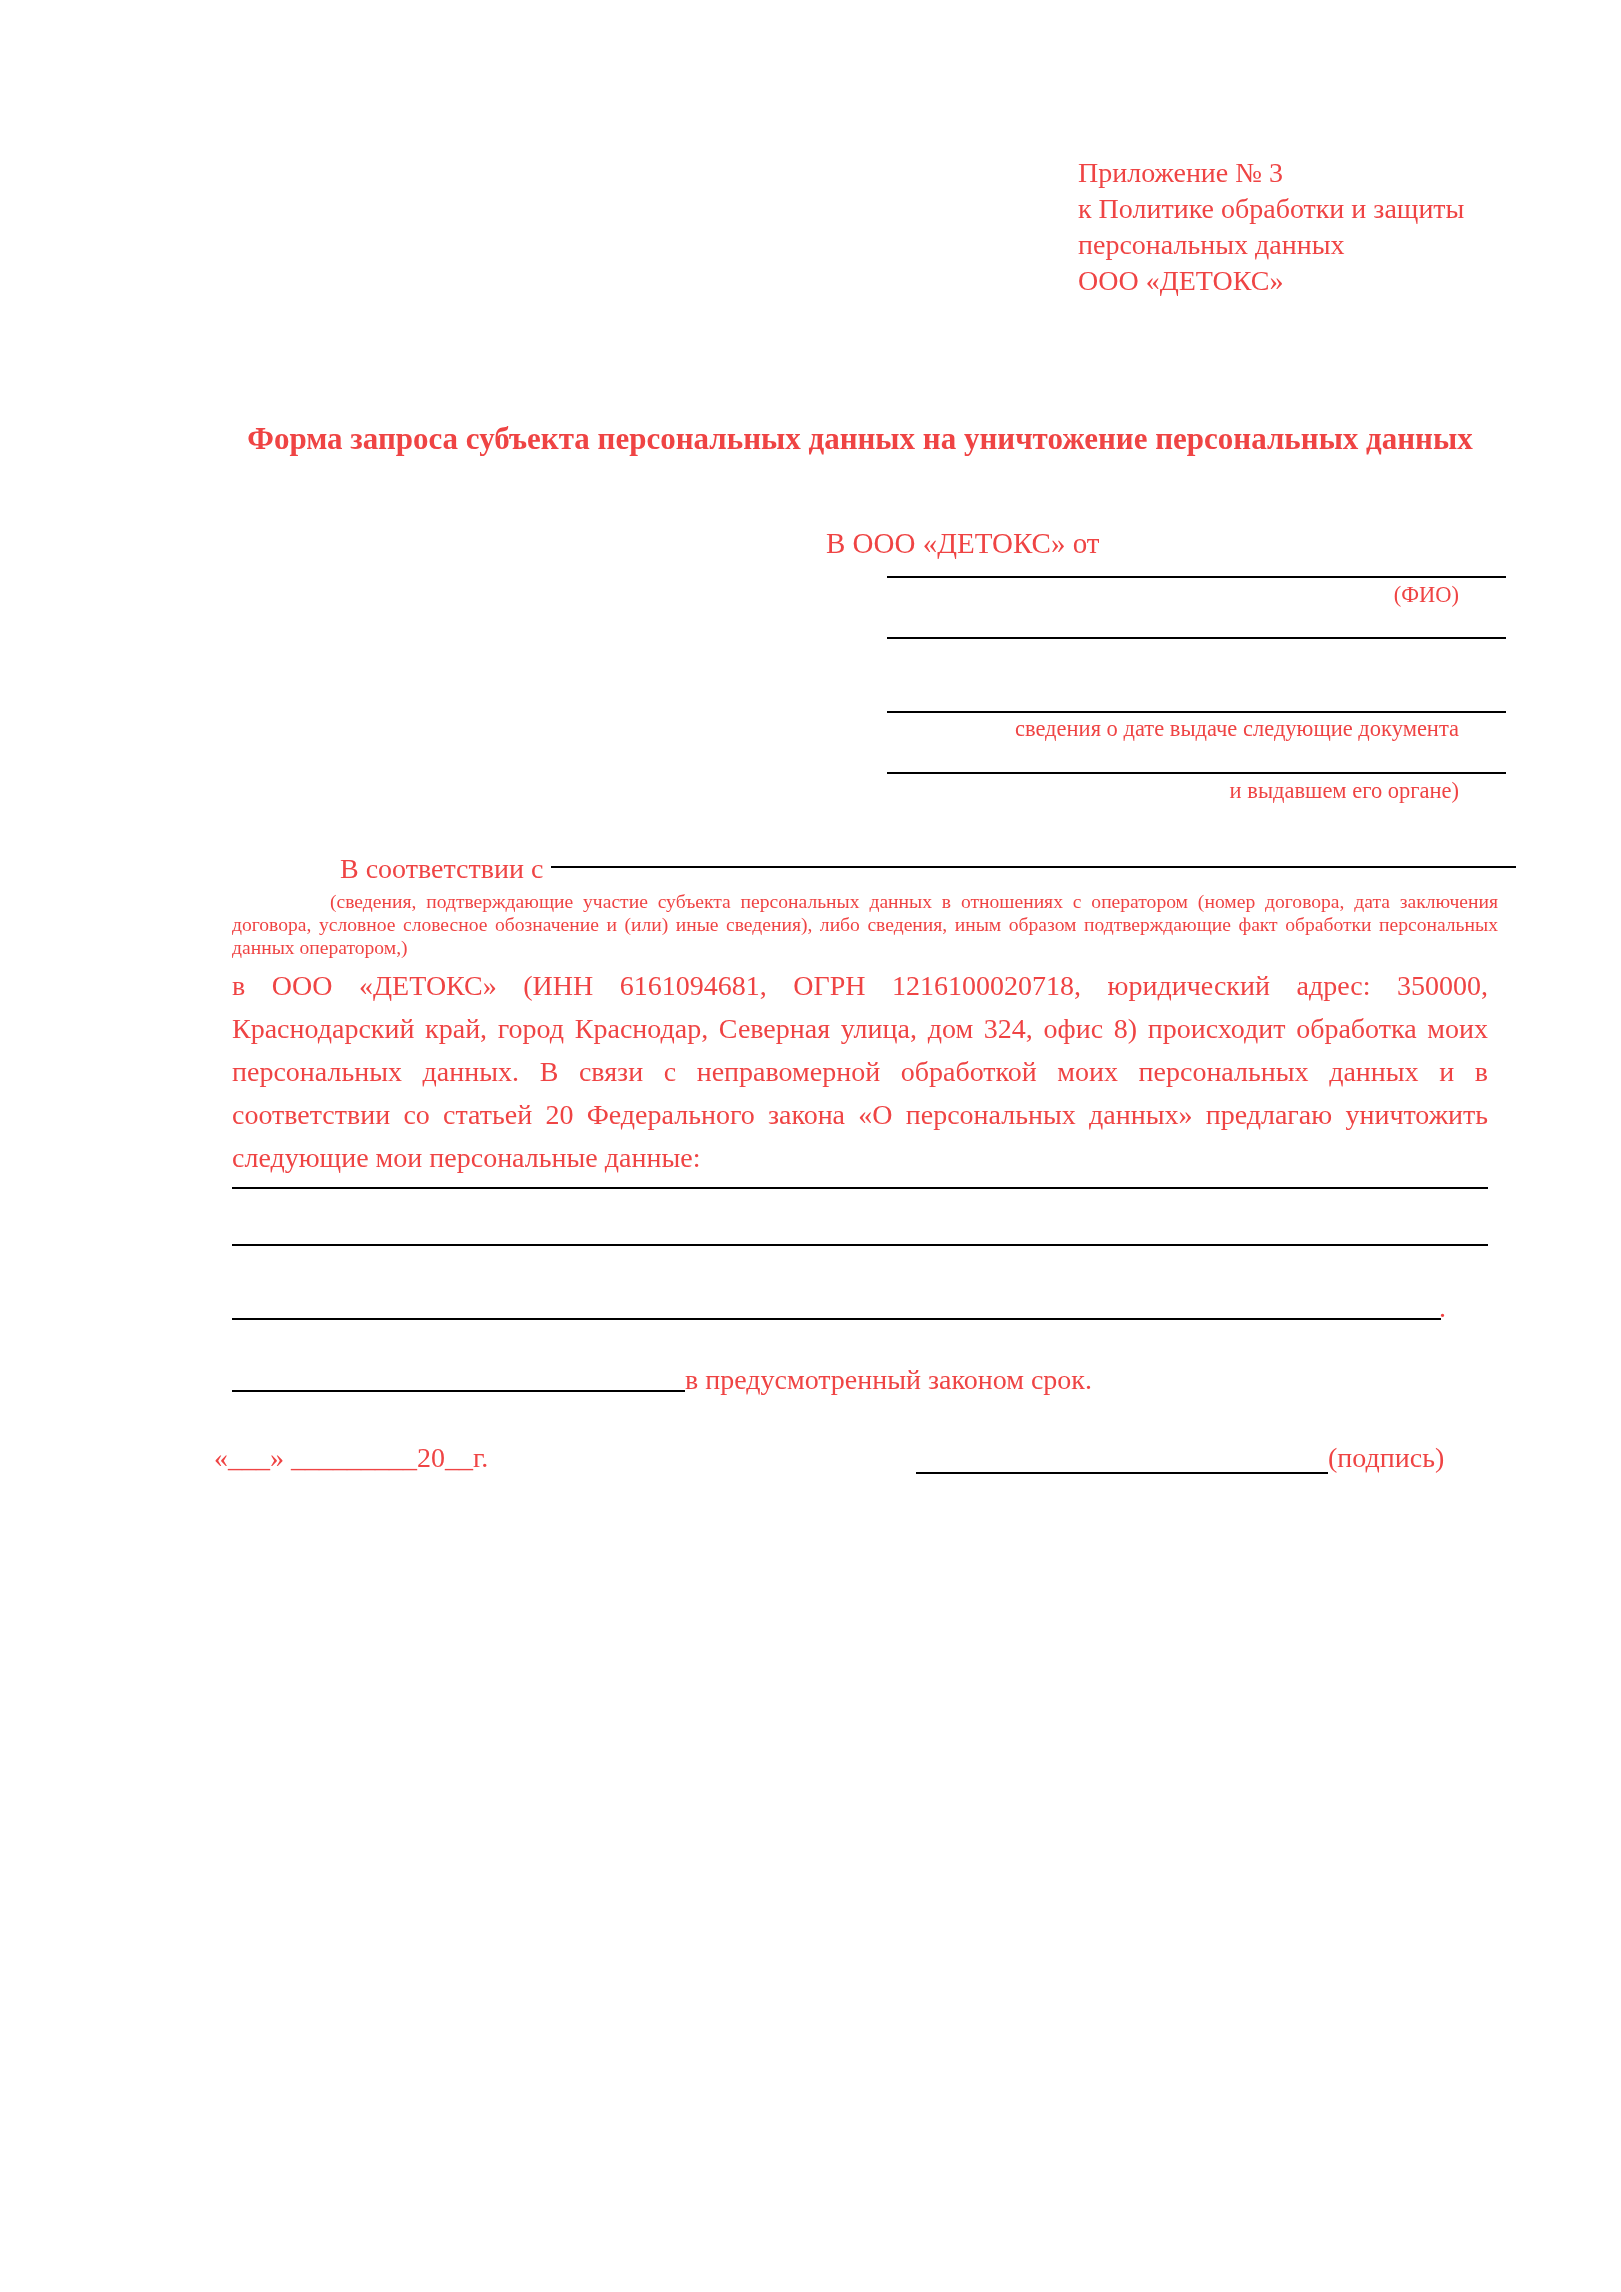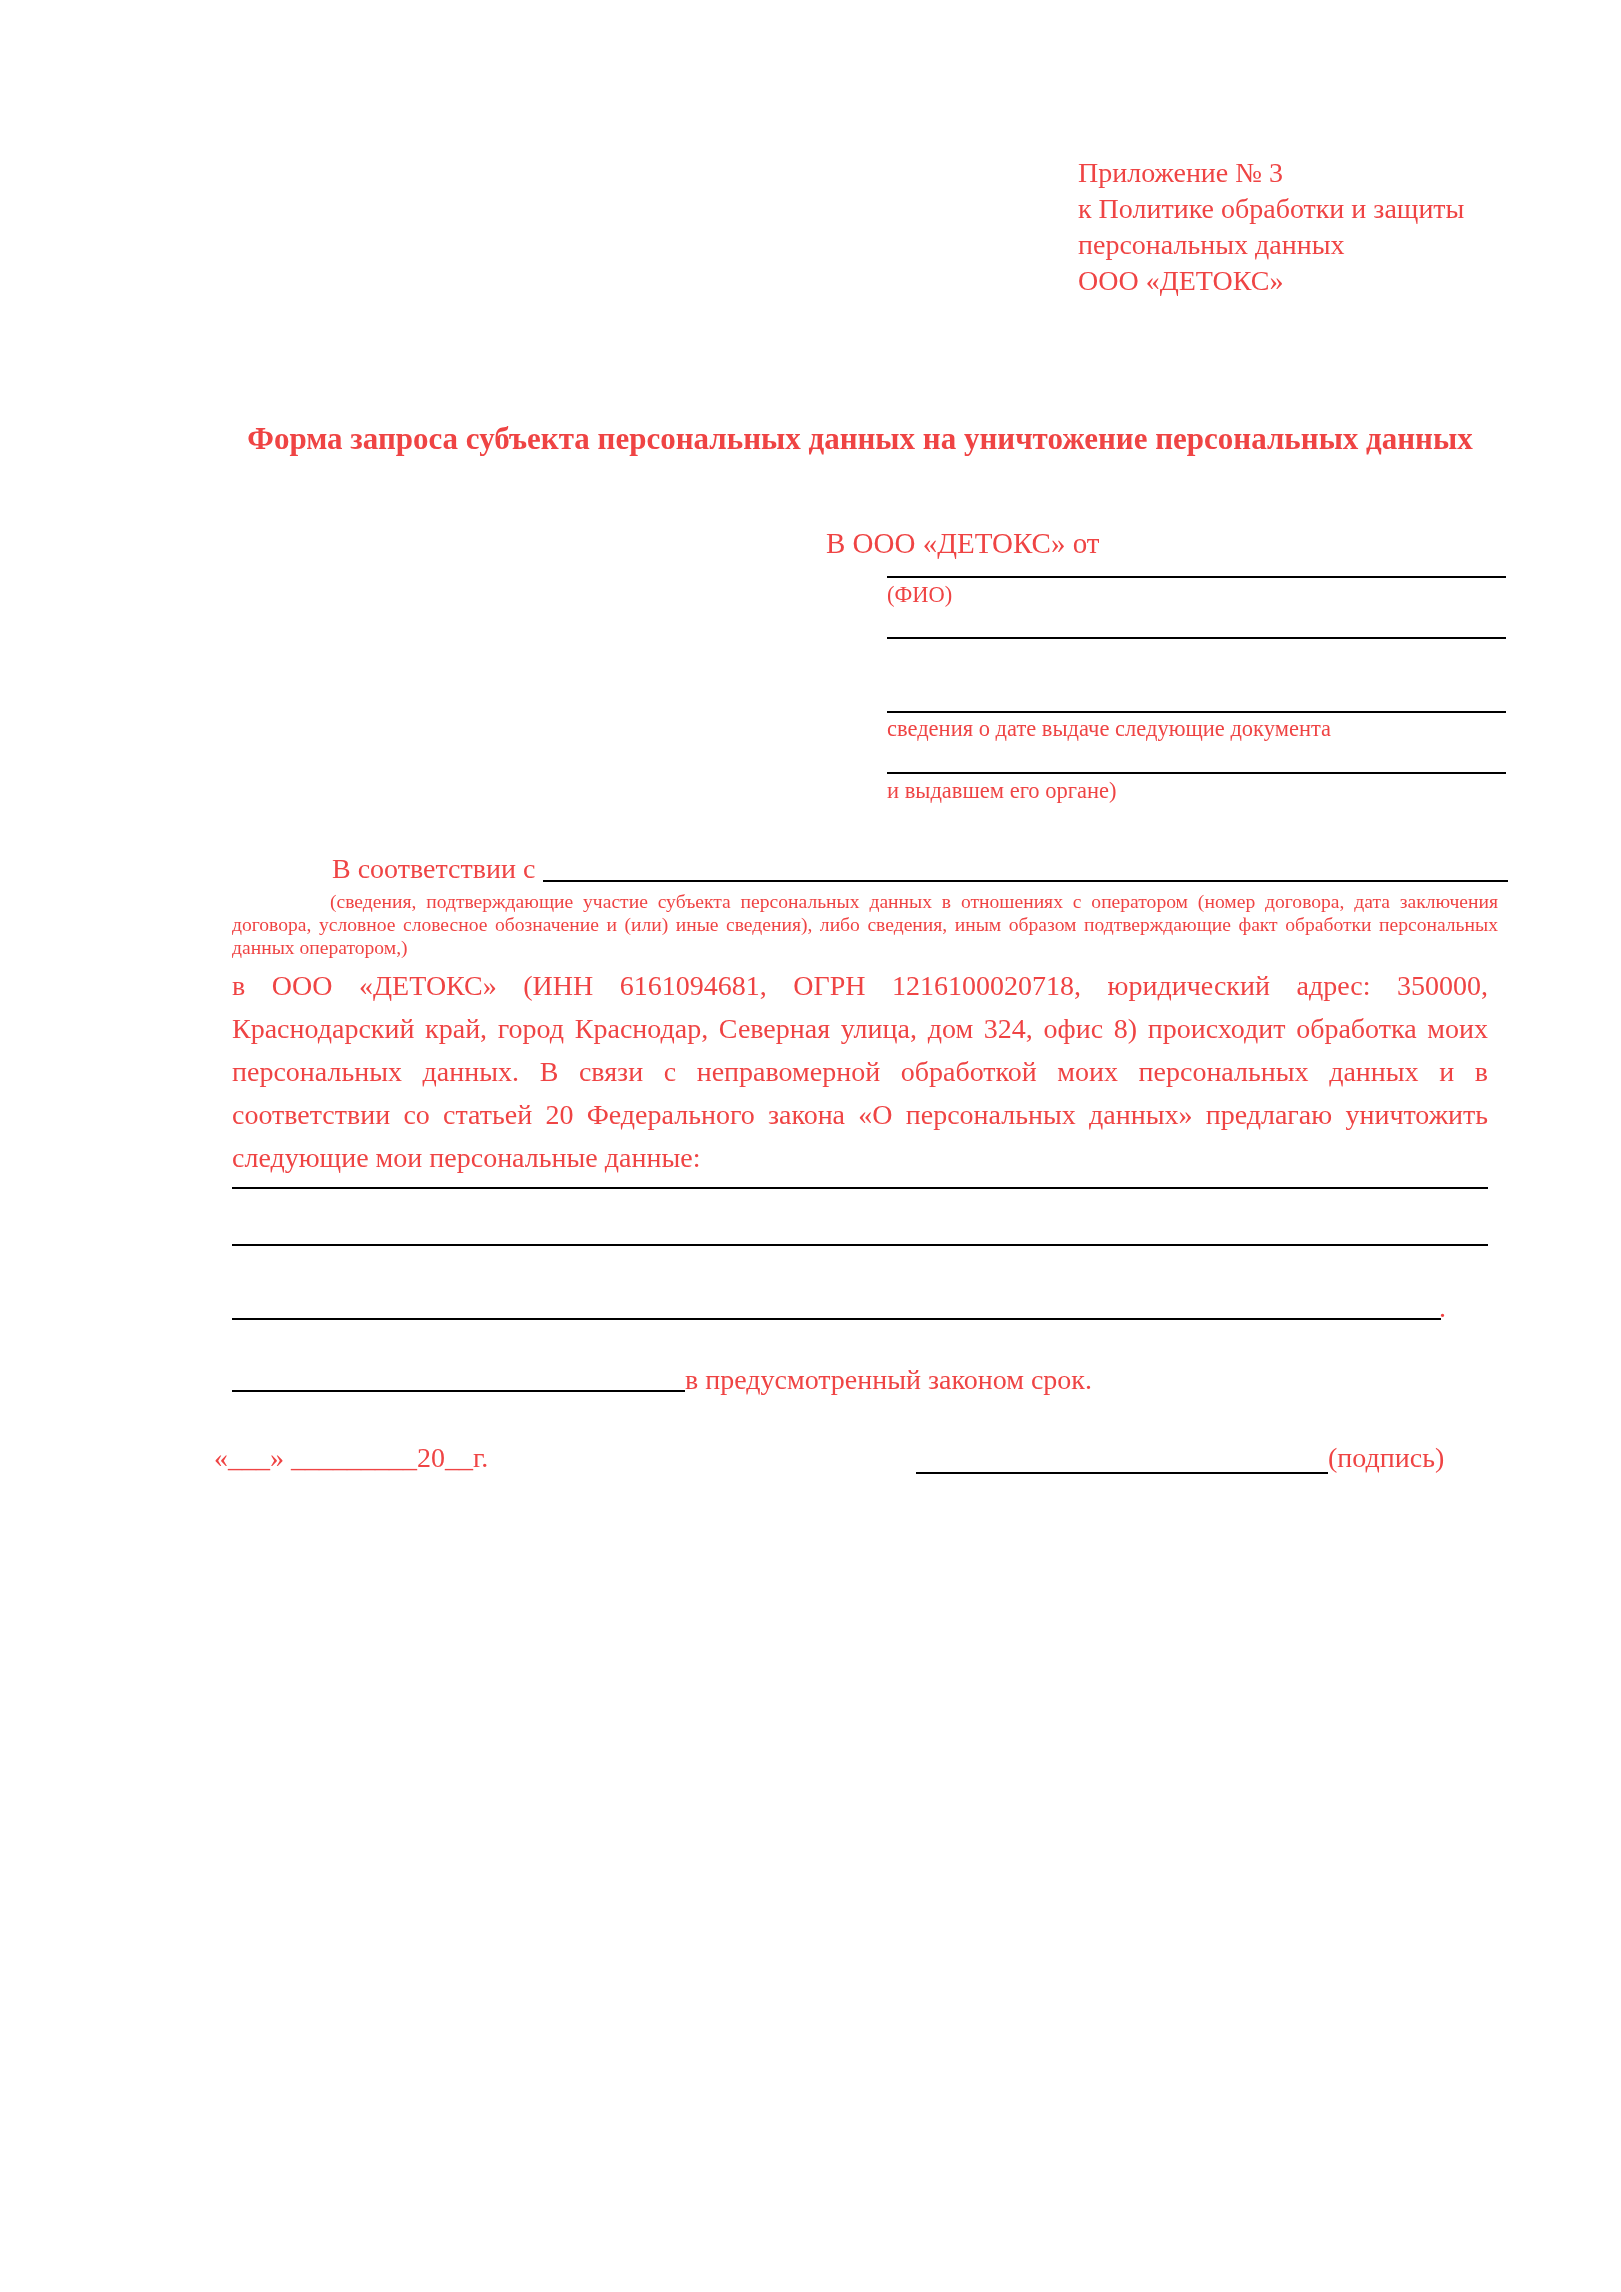"(ФИО)" .field-caption { left: 887px -> 840px; text-align: left -> right }
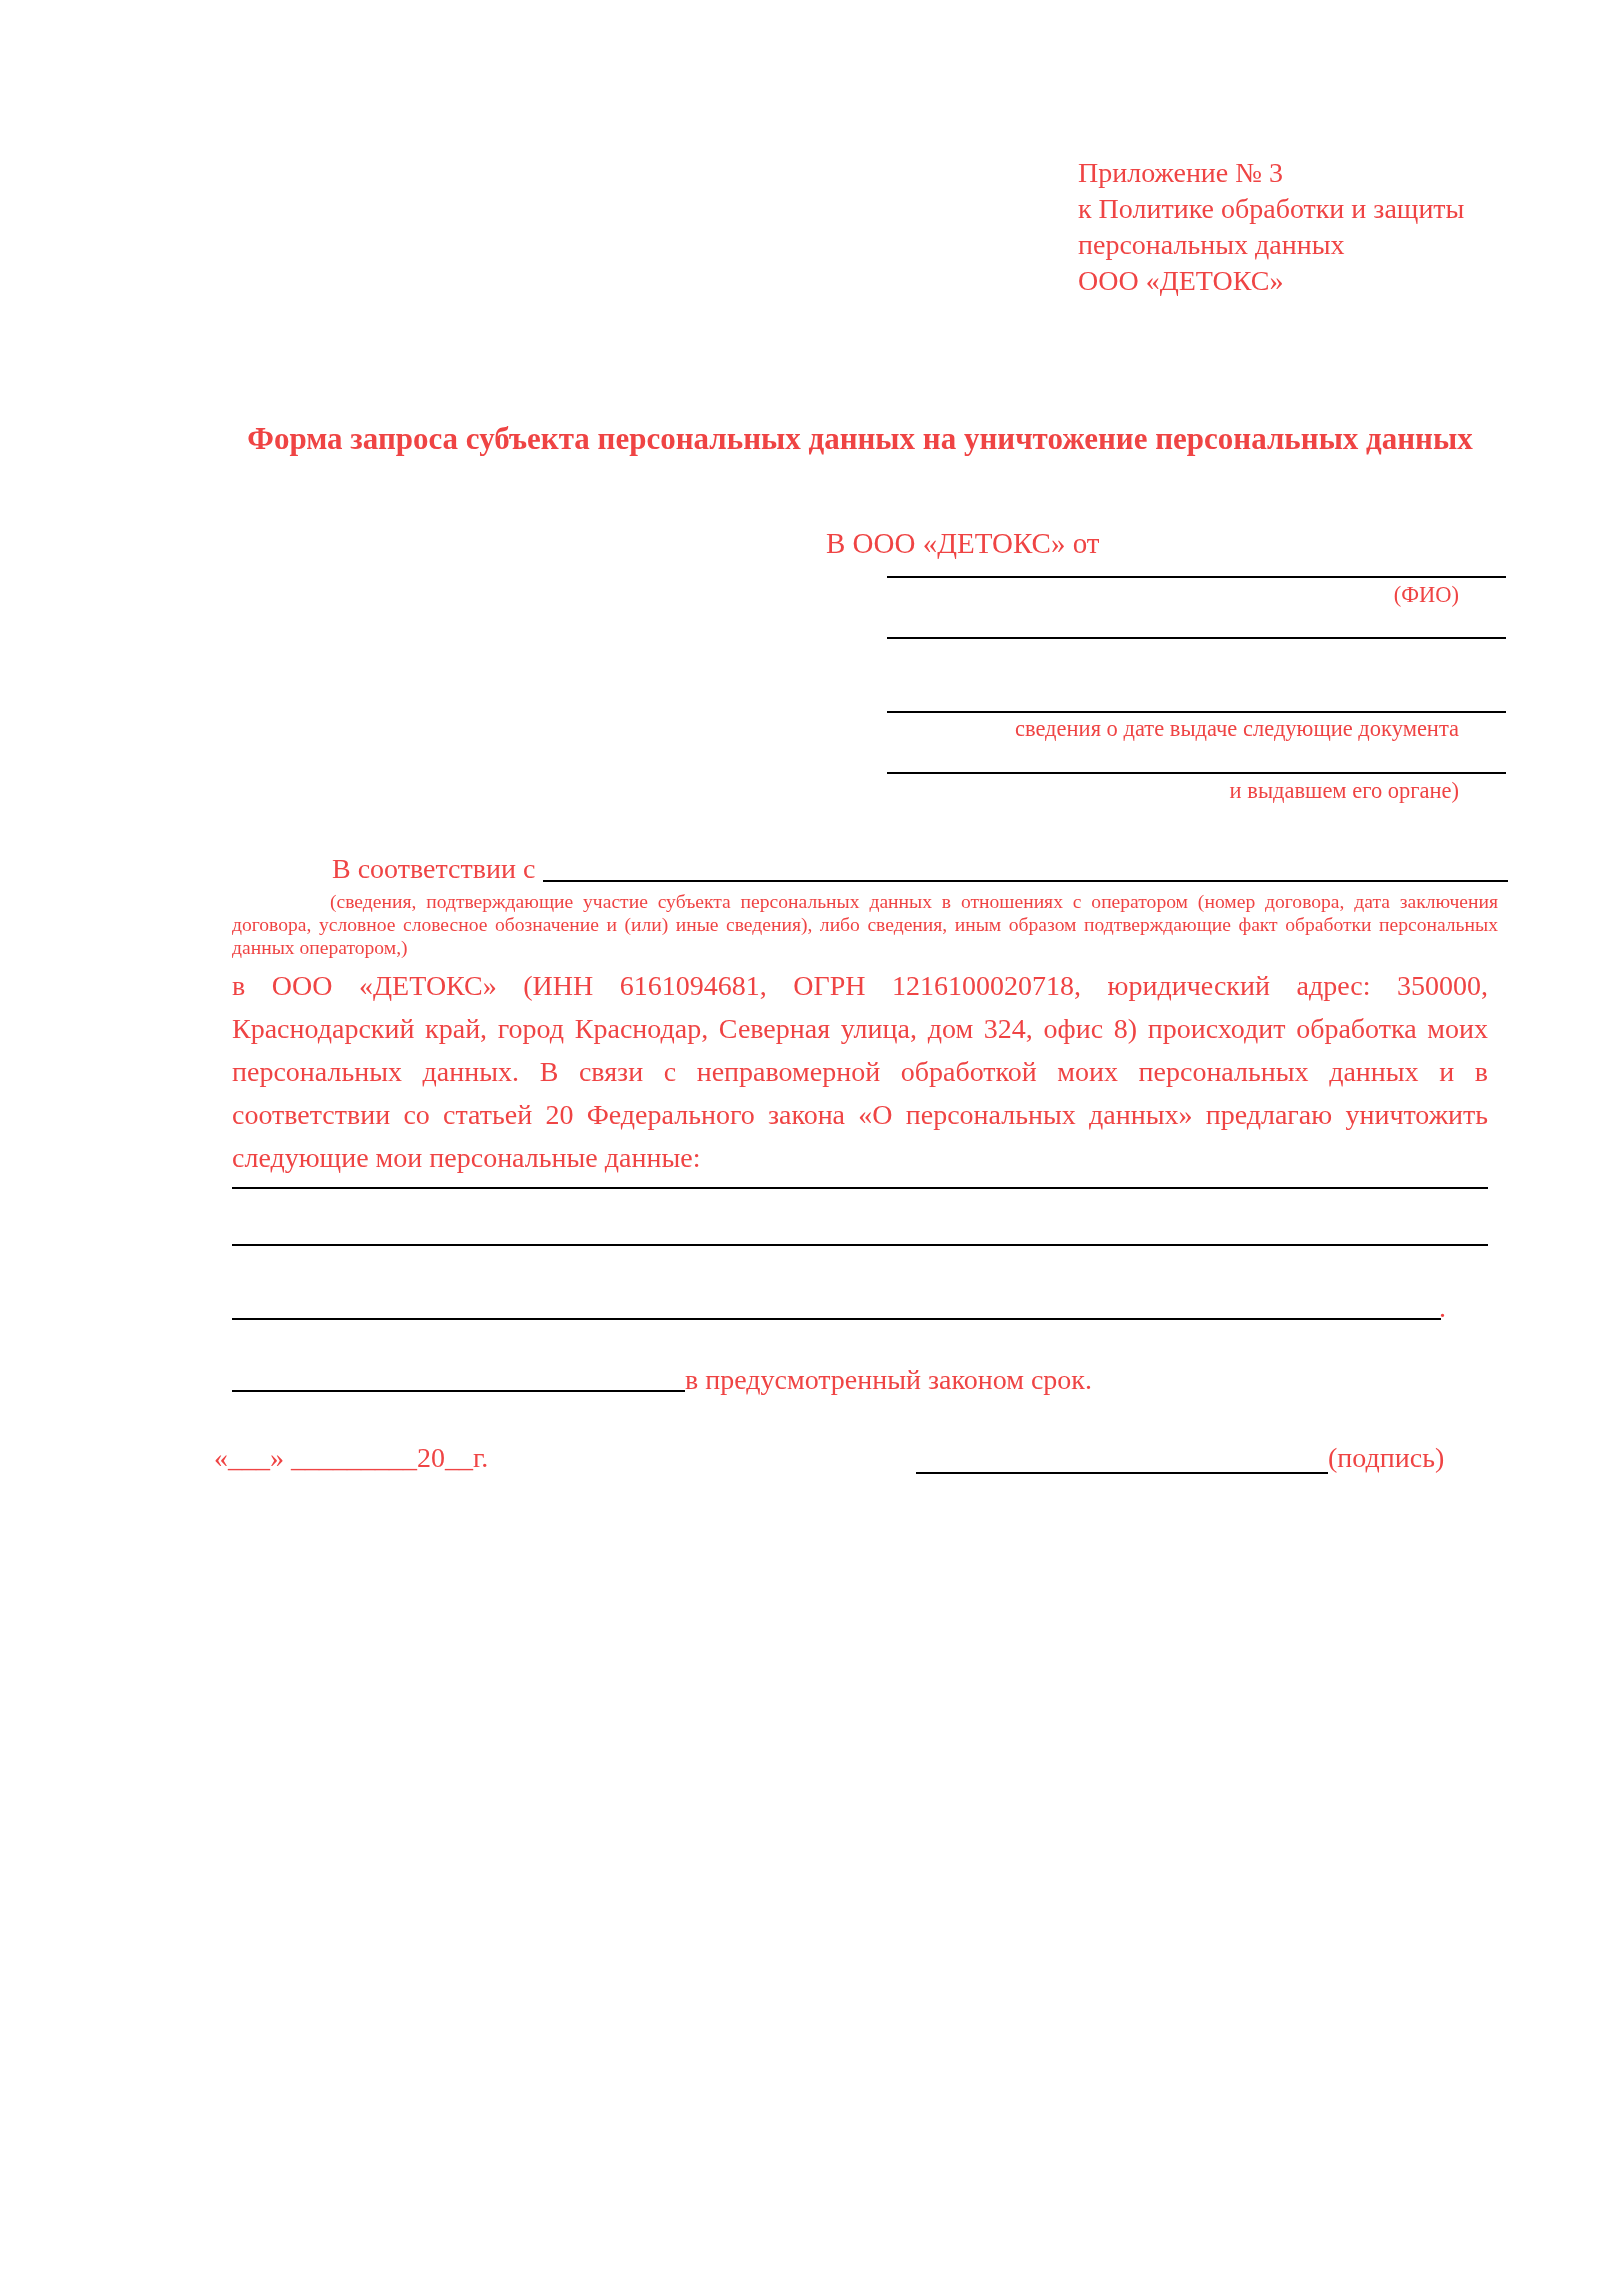"В соответствии с" .accordance { align-items: flex-end -> center; left: 332px -> 340px }
